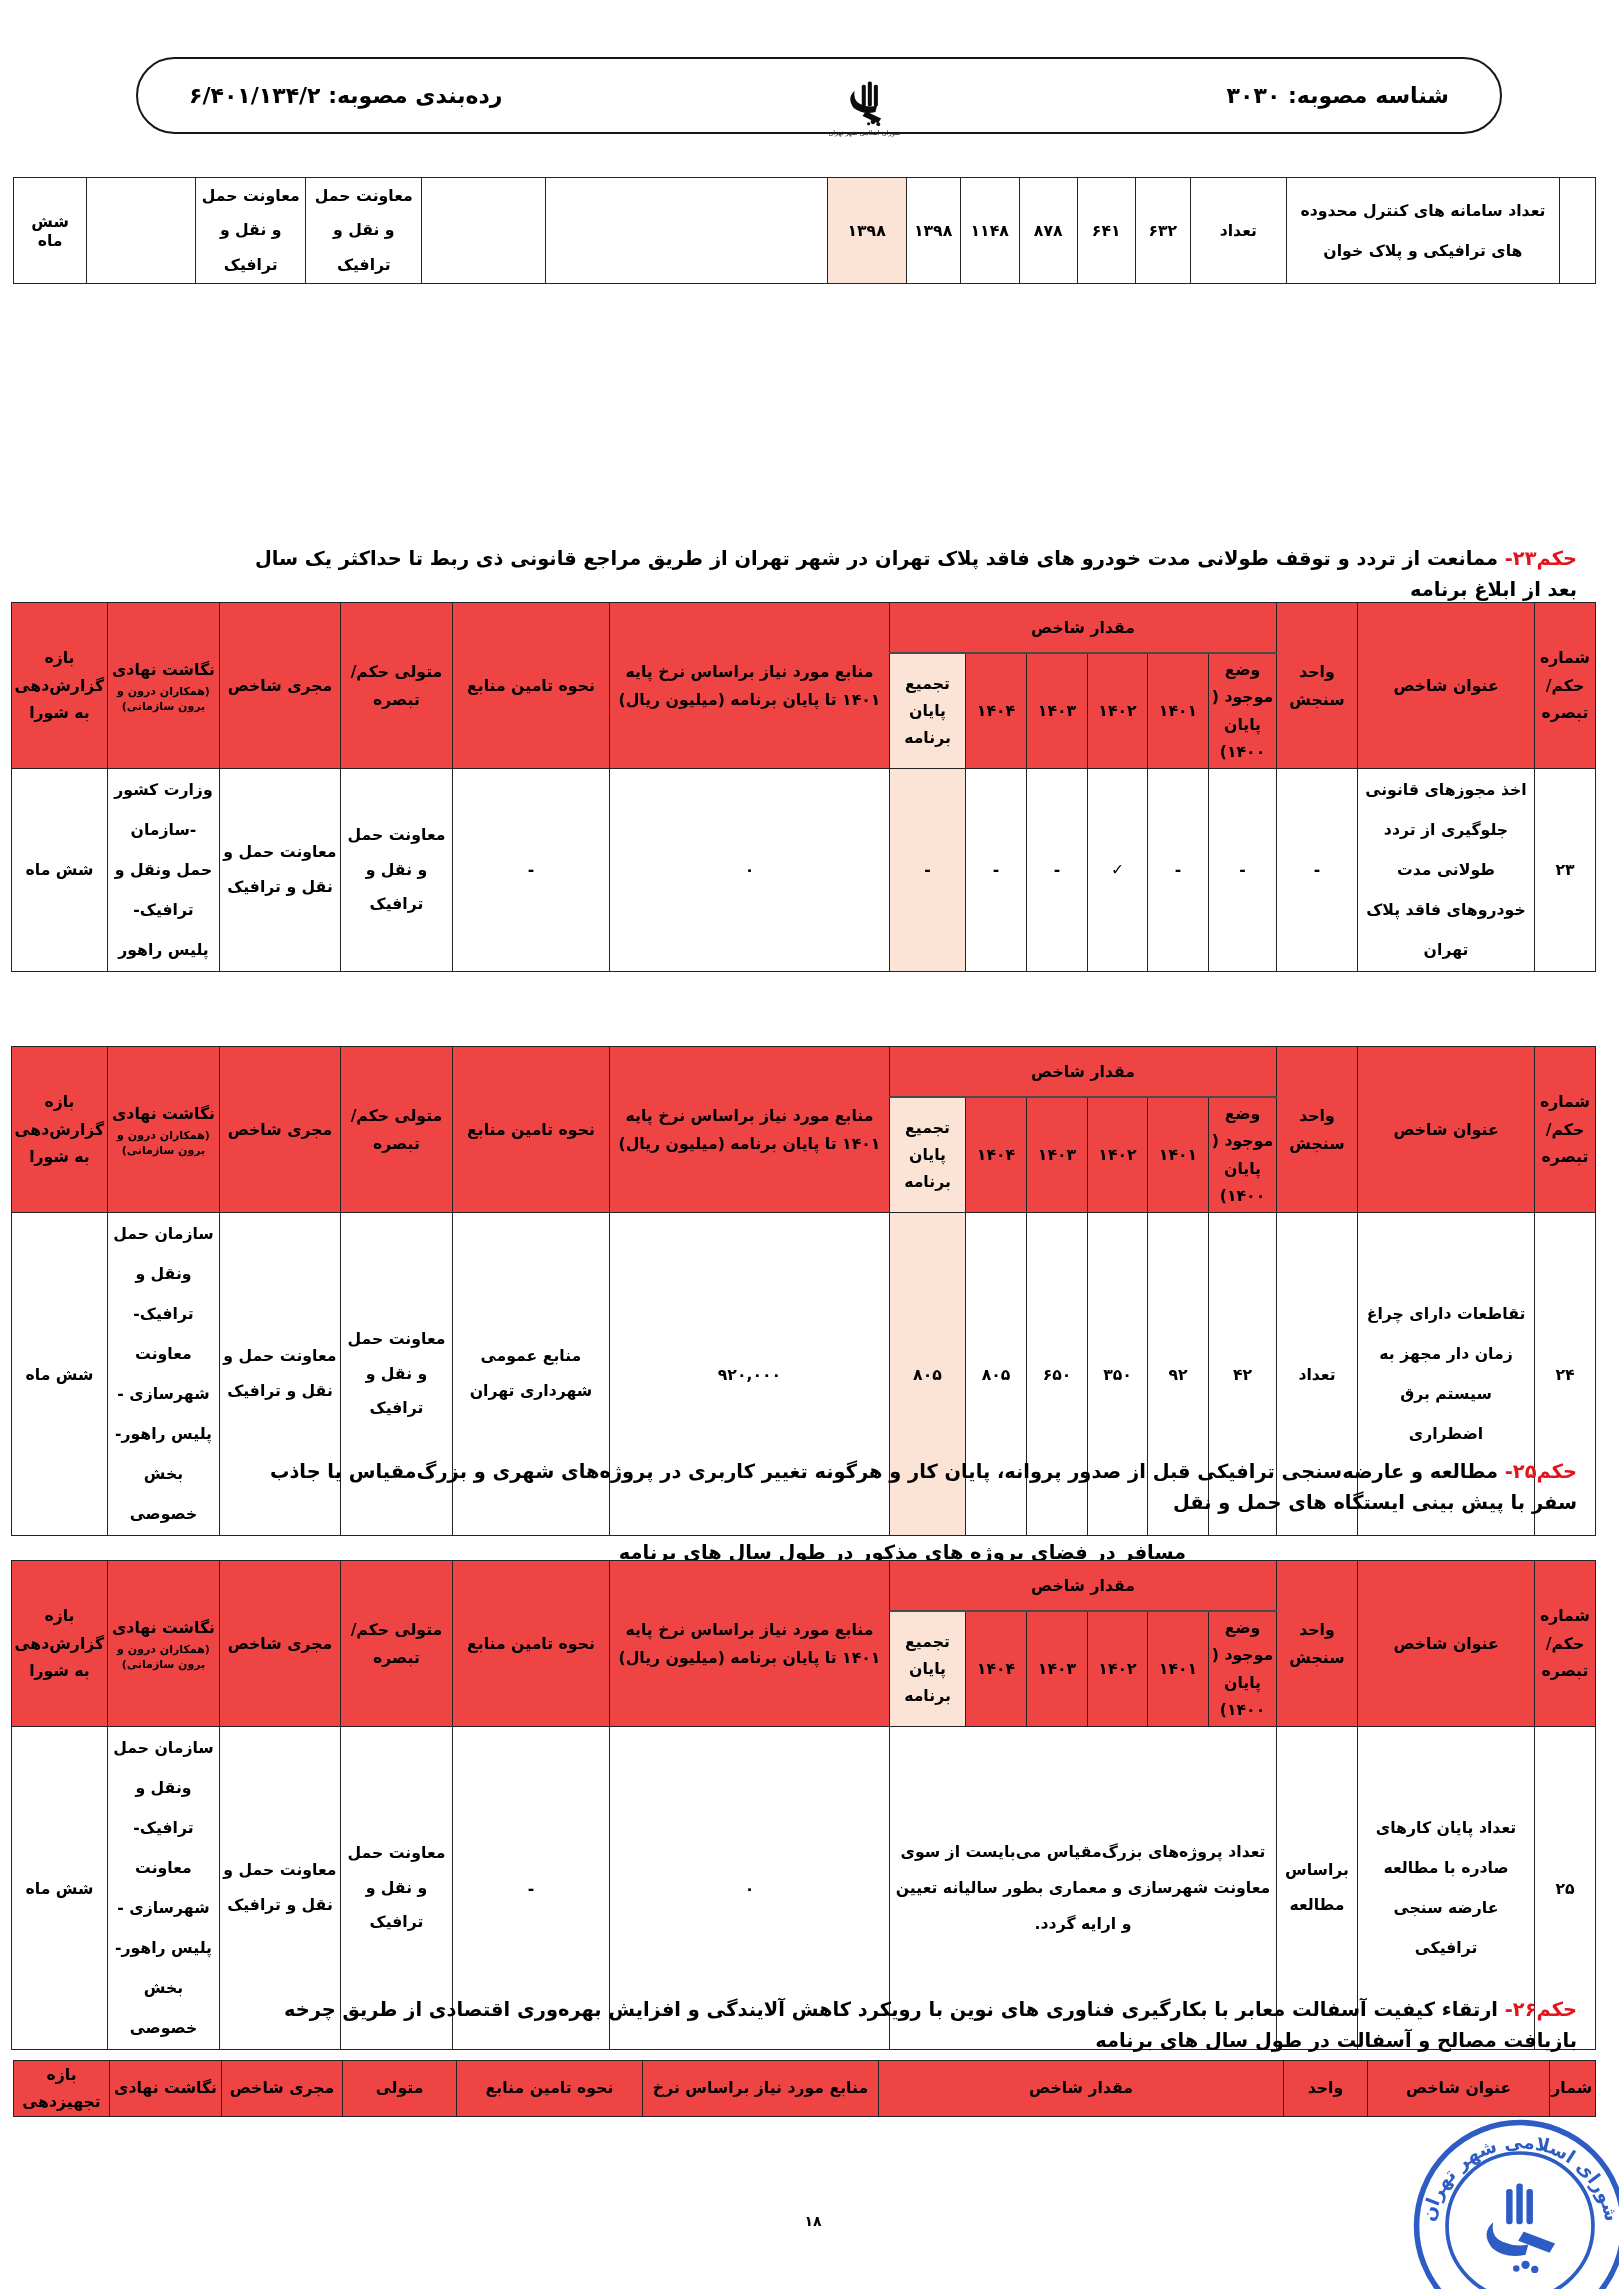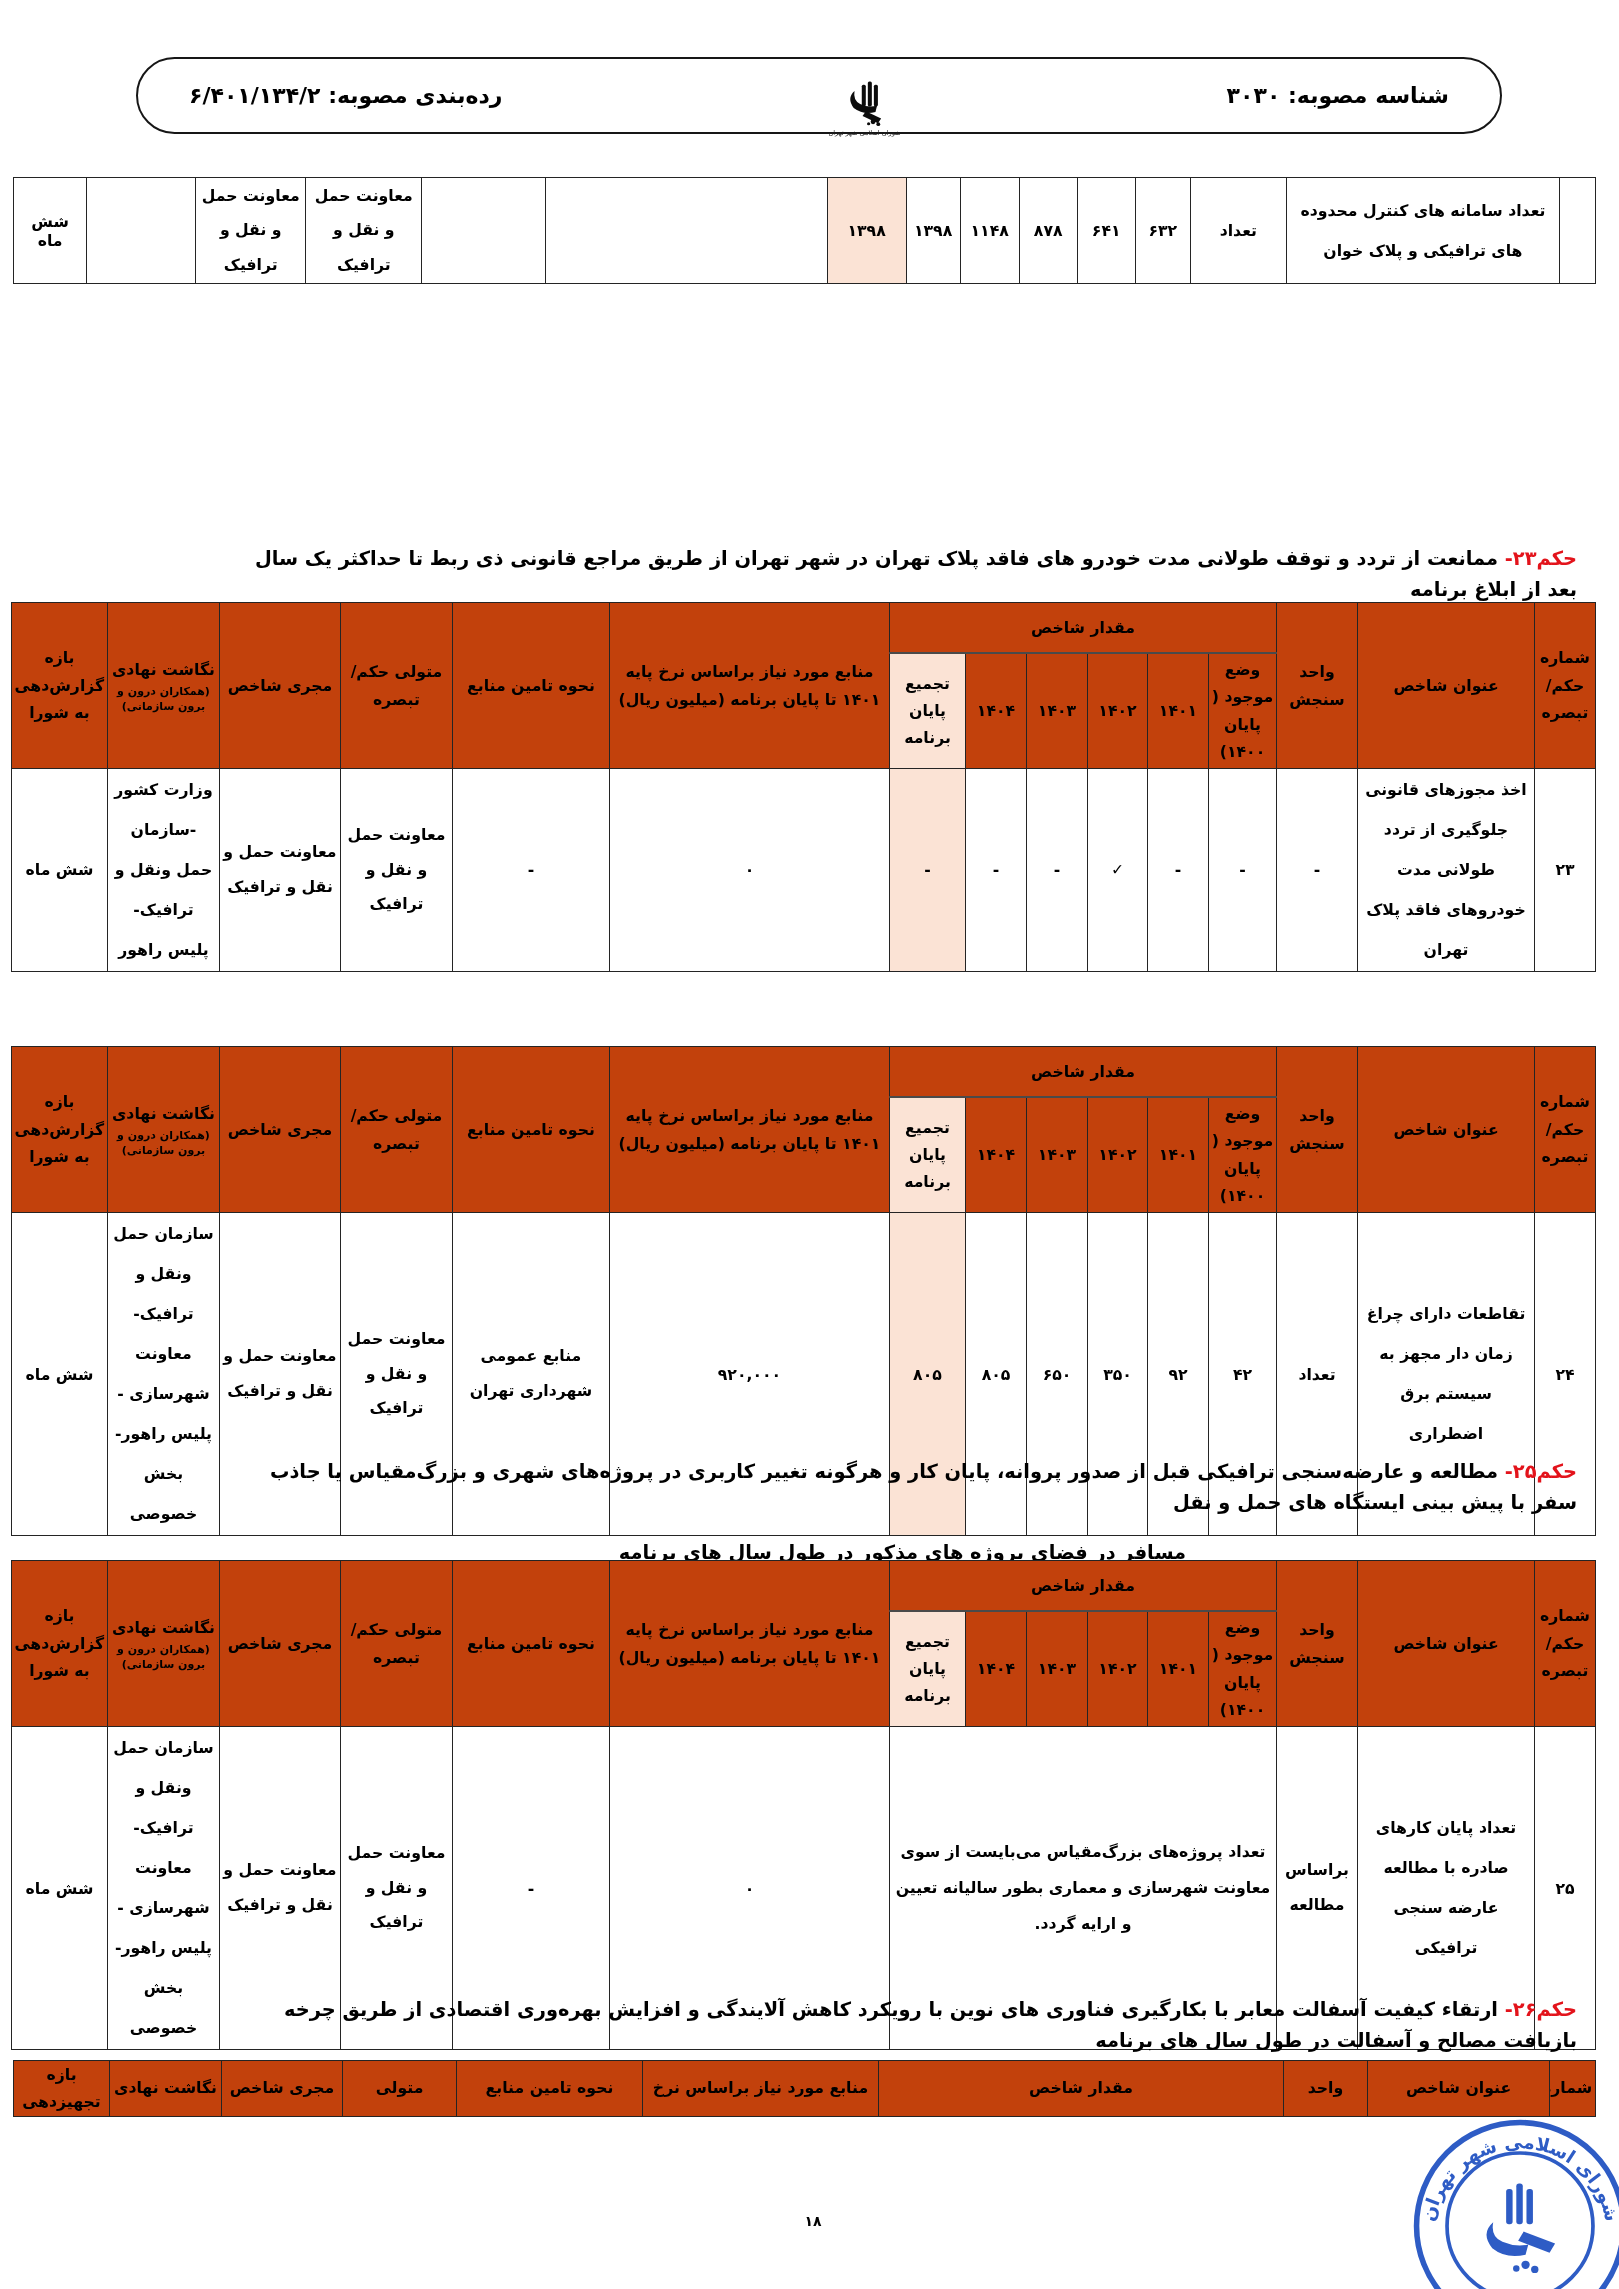"مقدار شاخص" .t th { background: #c2410c -> #ef4444 }
